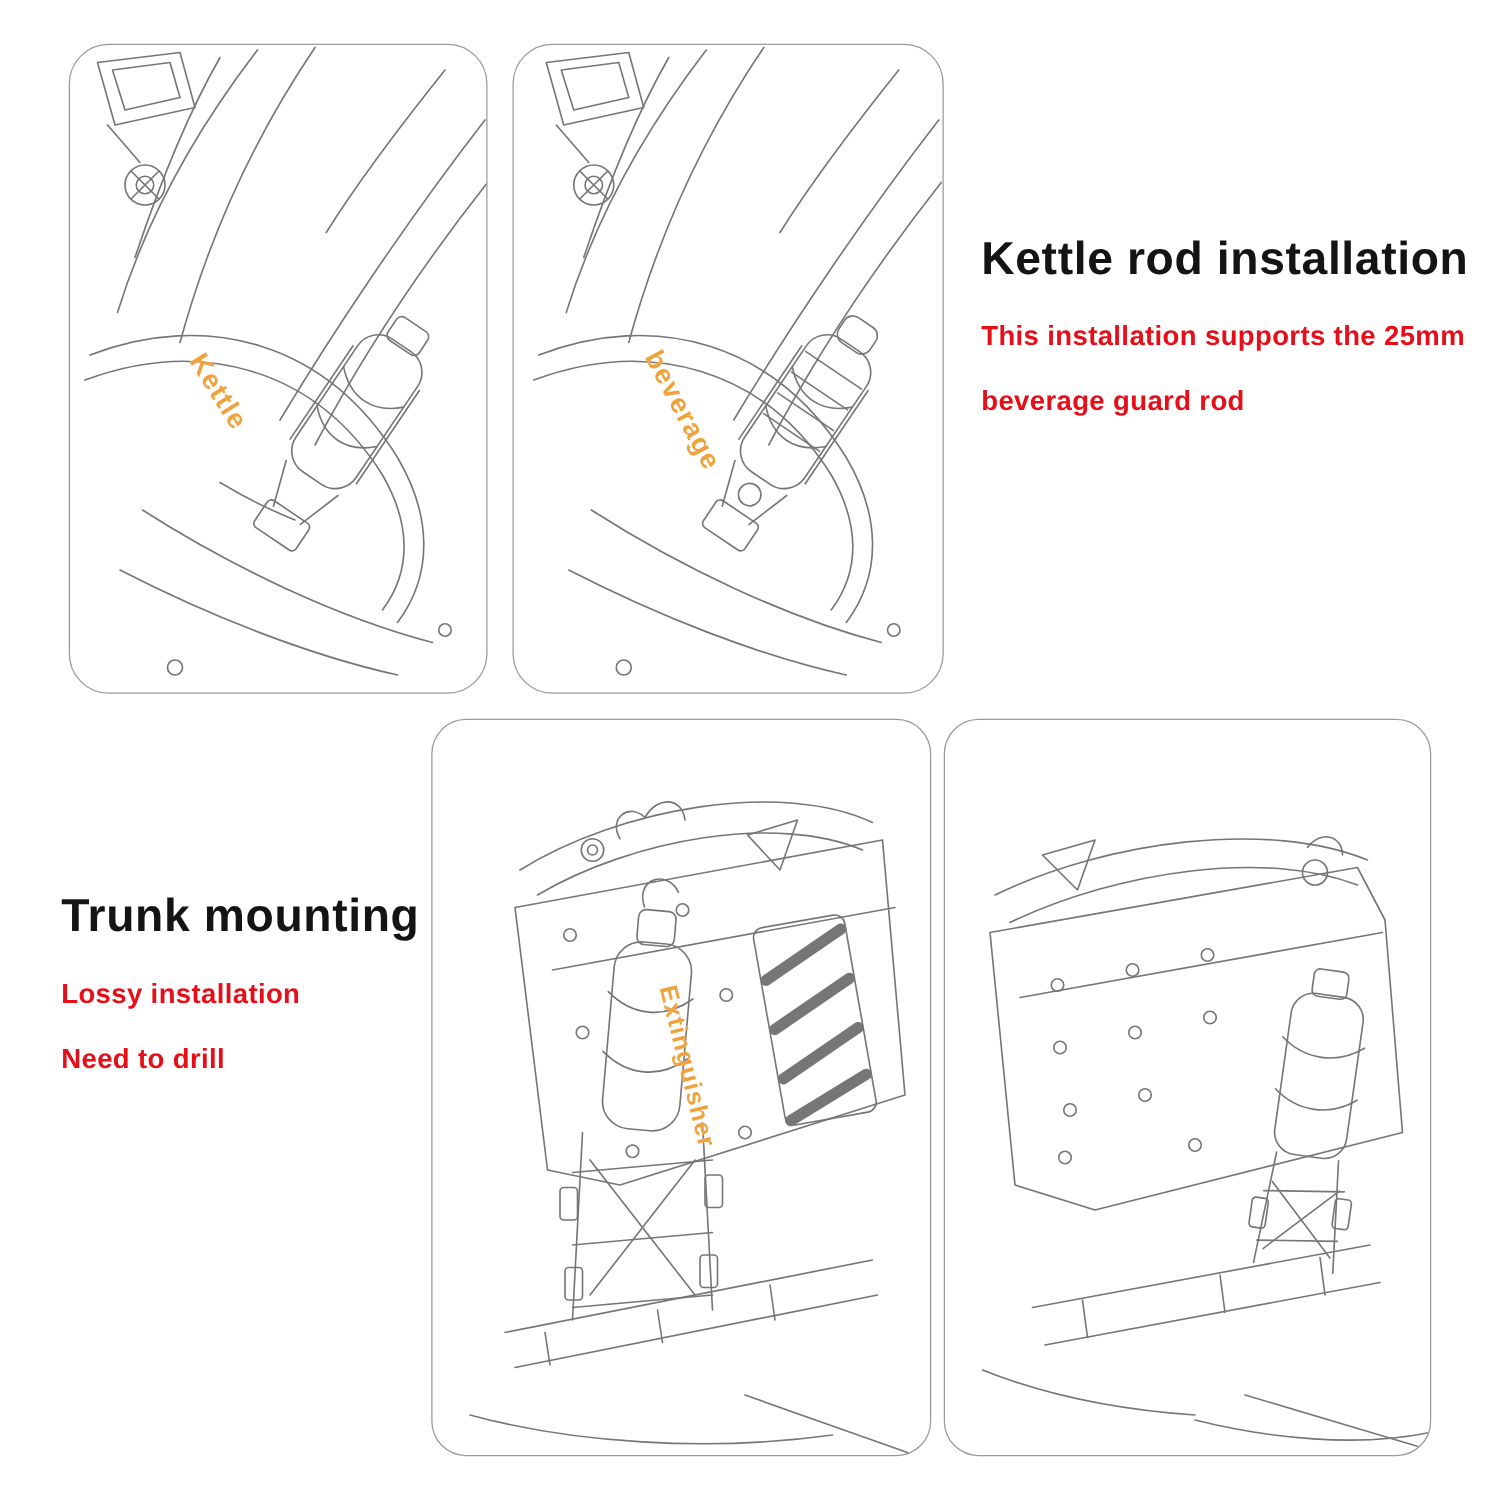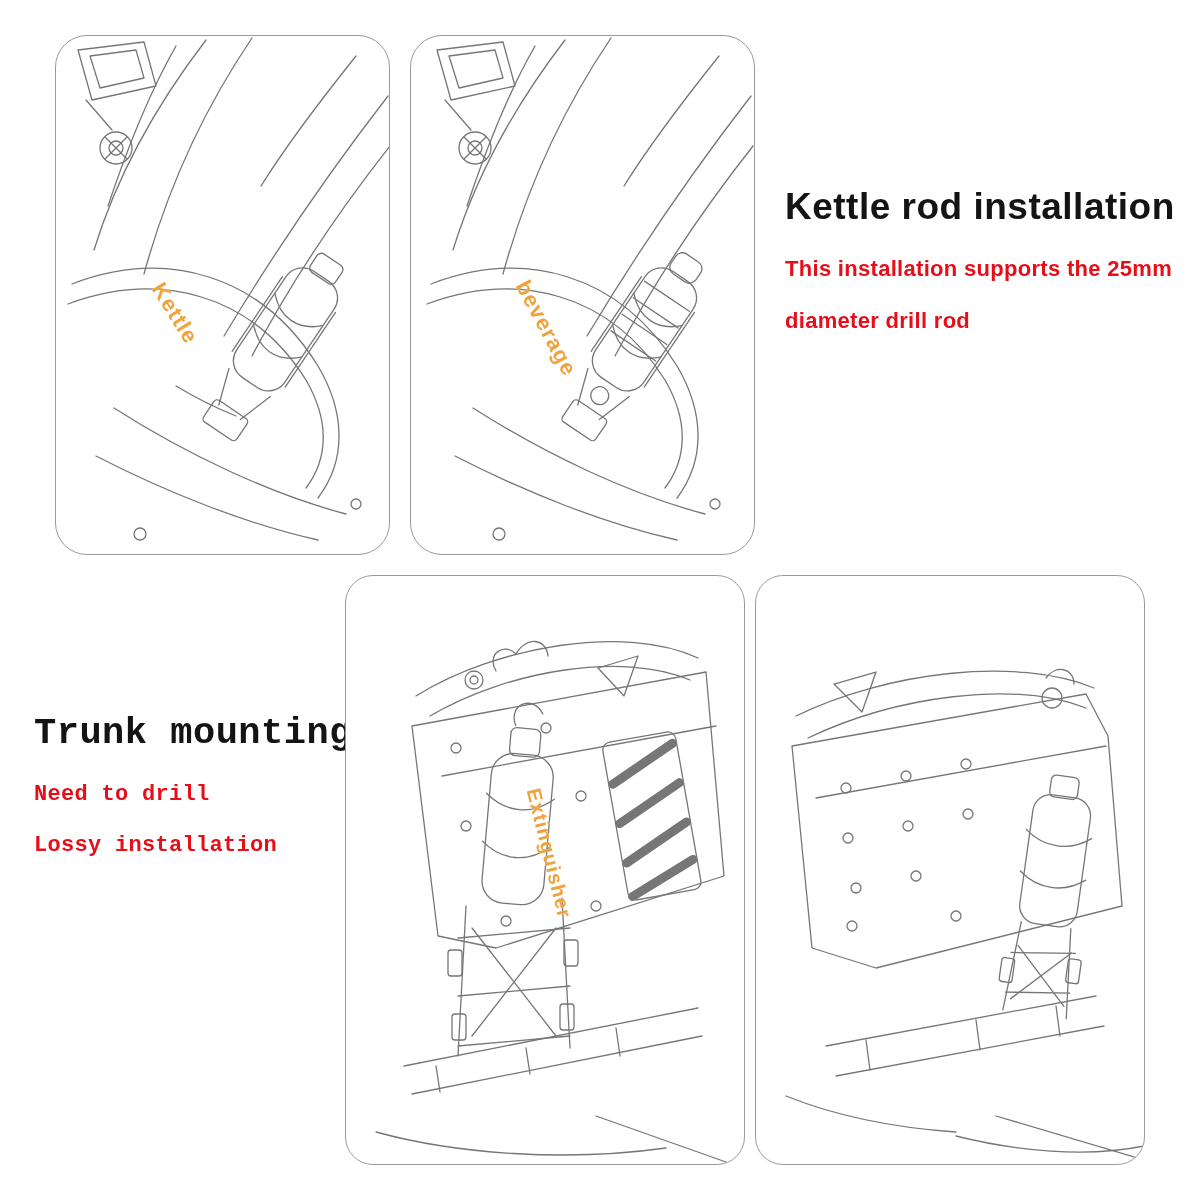"diameter drill rod" p.section-note { text: diameter drill -> beverage guard }
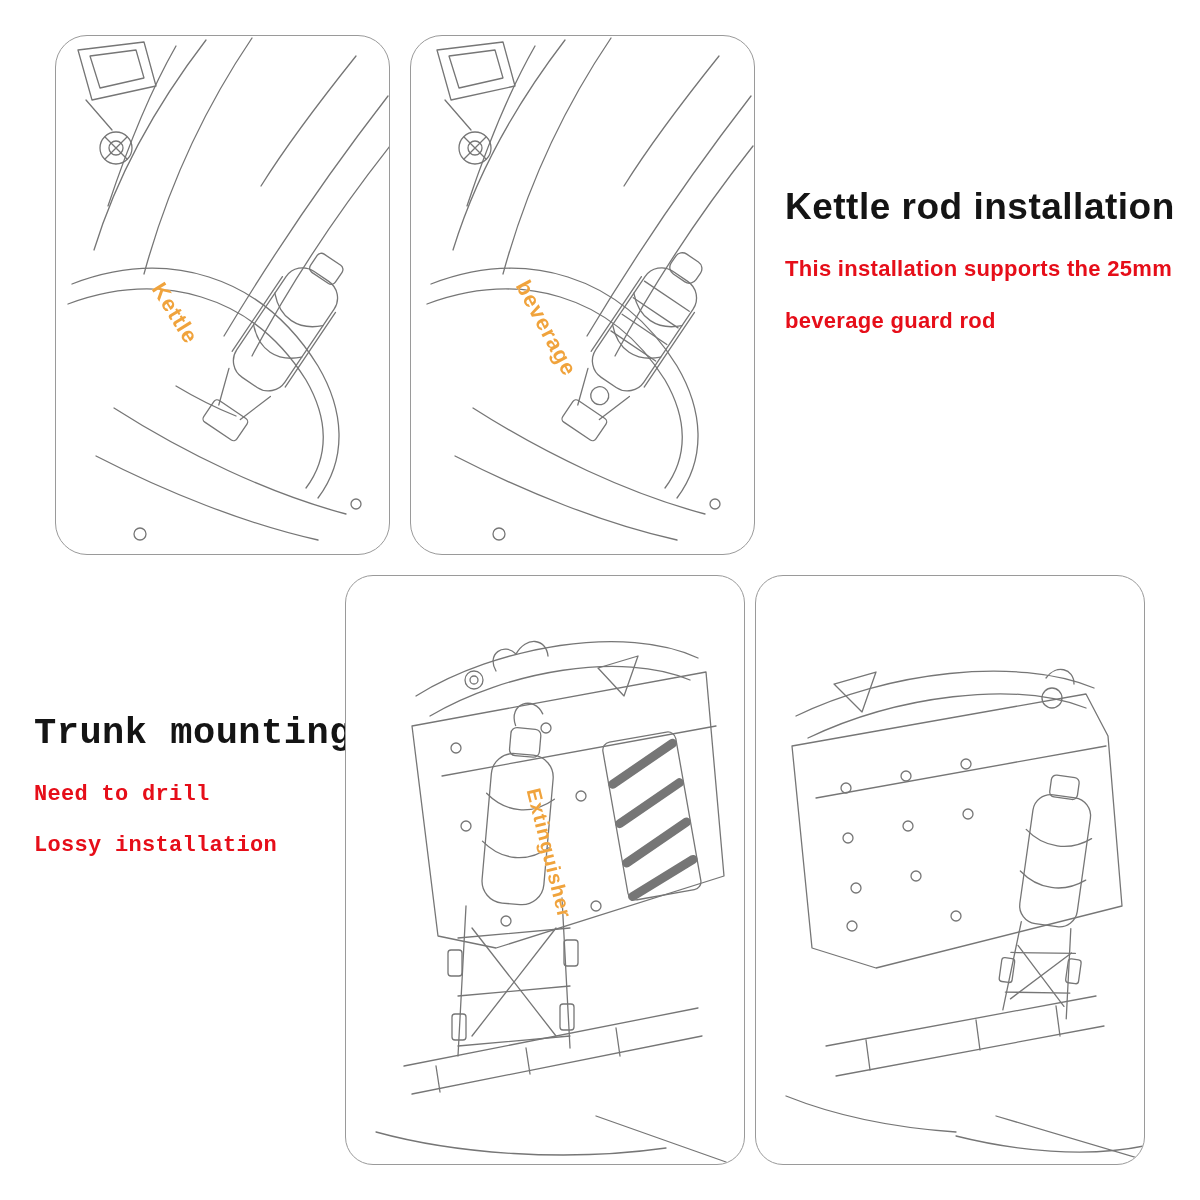"Trunk mounting" #trunk-text { font-family: Liberation Mono, monospace -> none; left: 34px -> 49px }
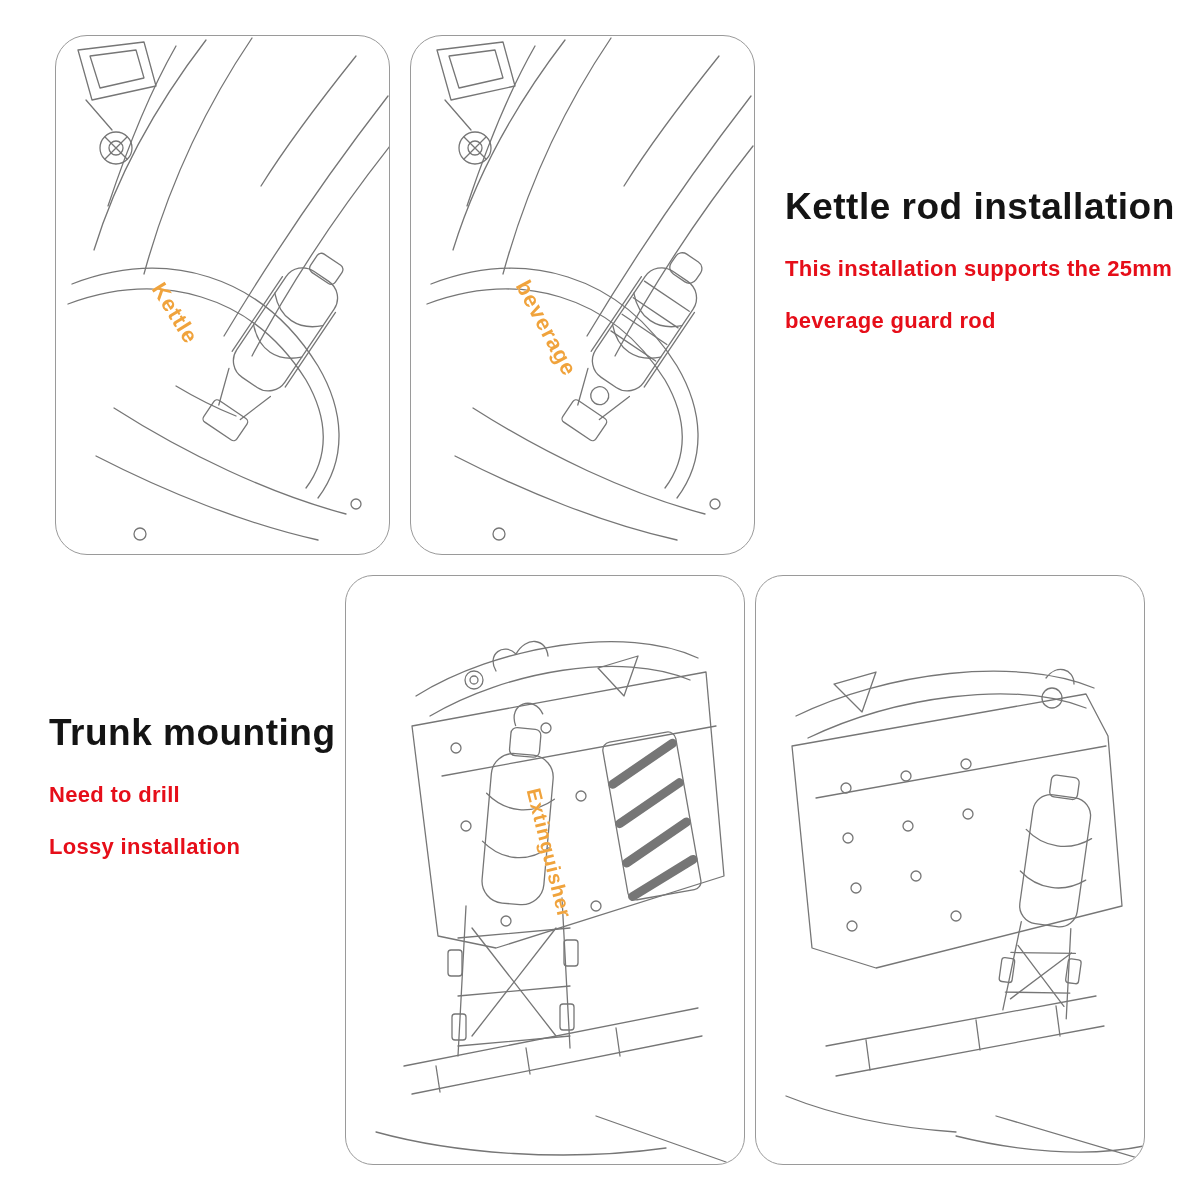"Need to drill" p.section-note { order: before "Lossy installation" -> after "Lossy installation" }
